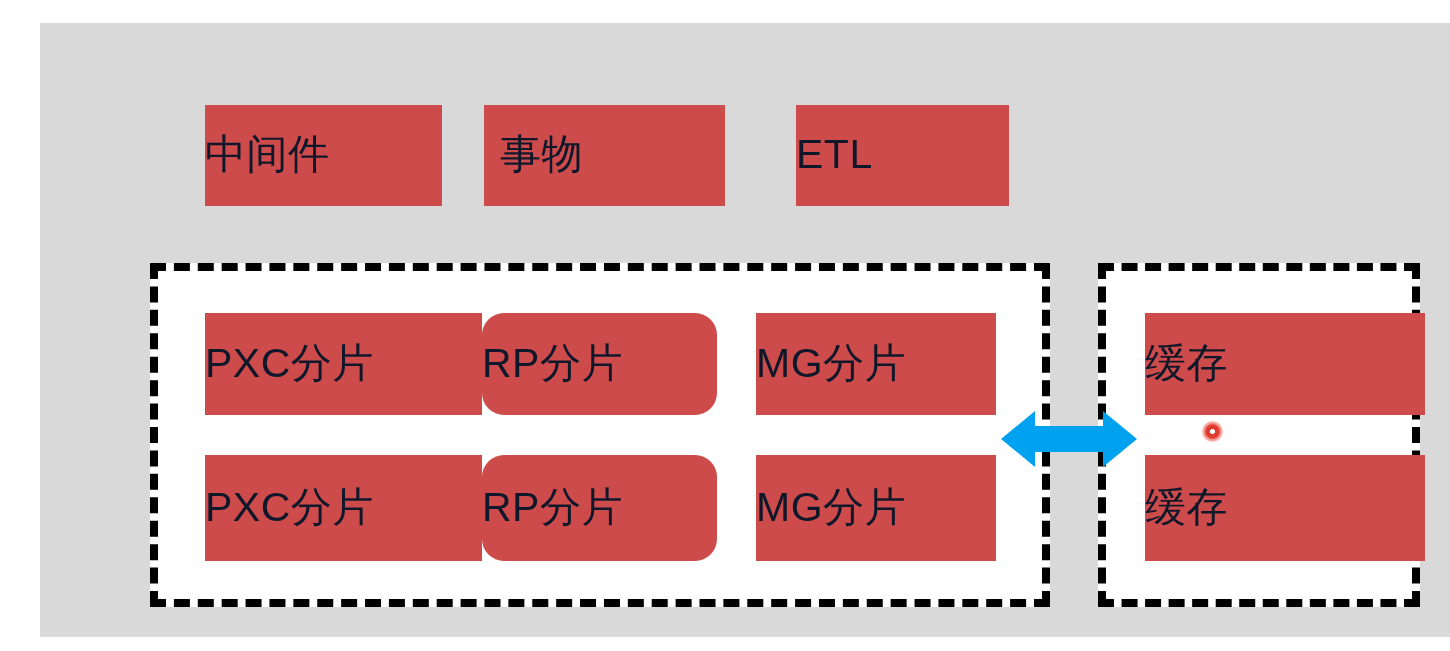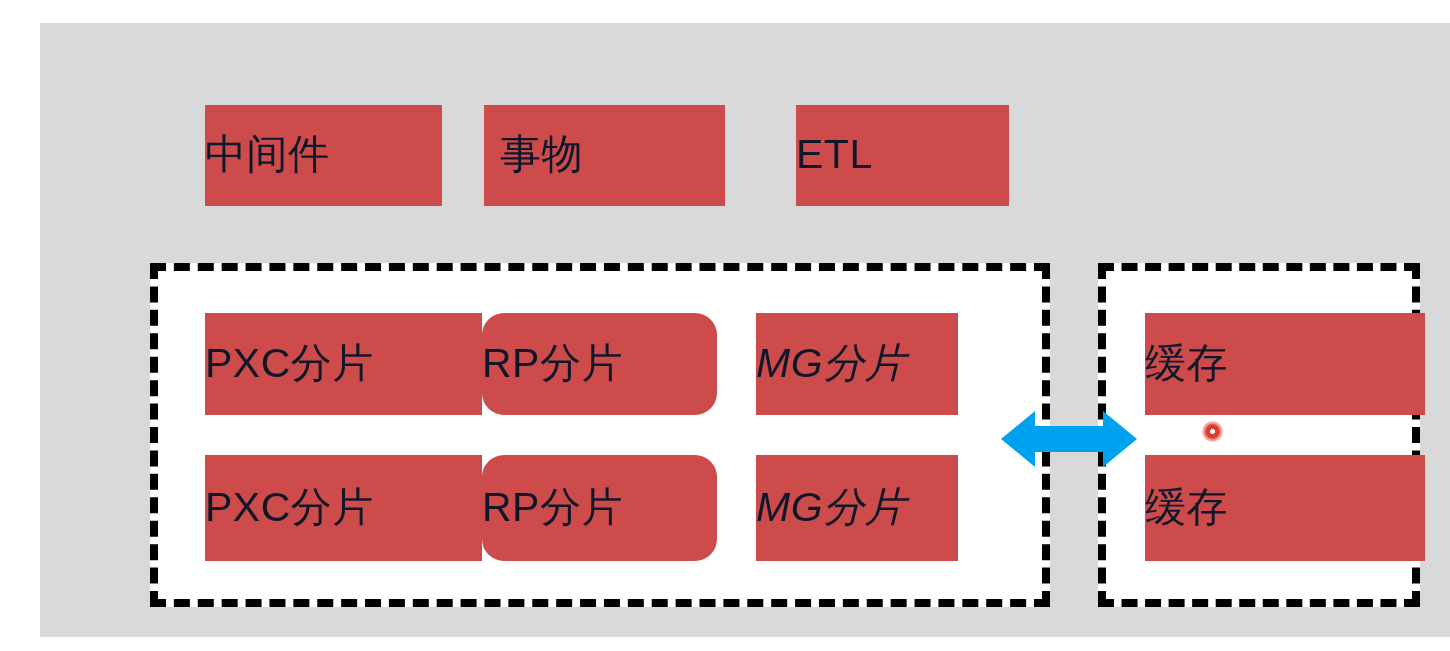"MG分片" .col-3 { font-style: italic -> none; width: 202px -> 240px }
